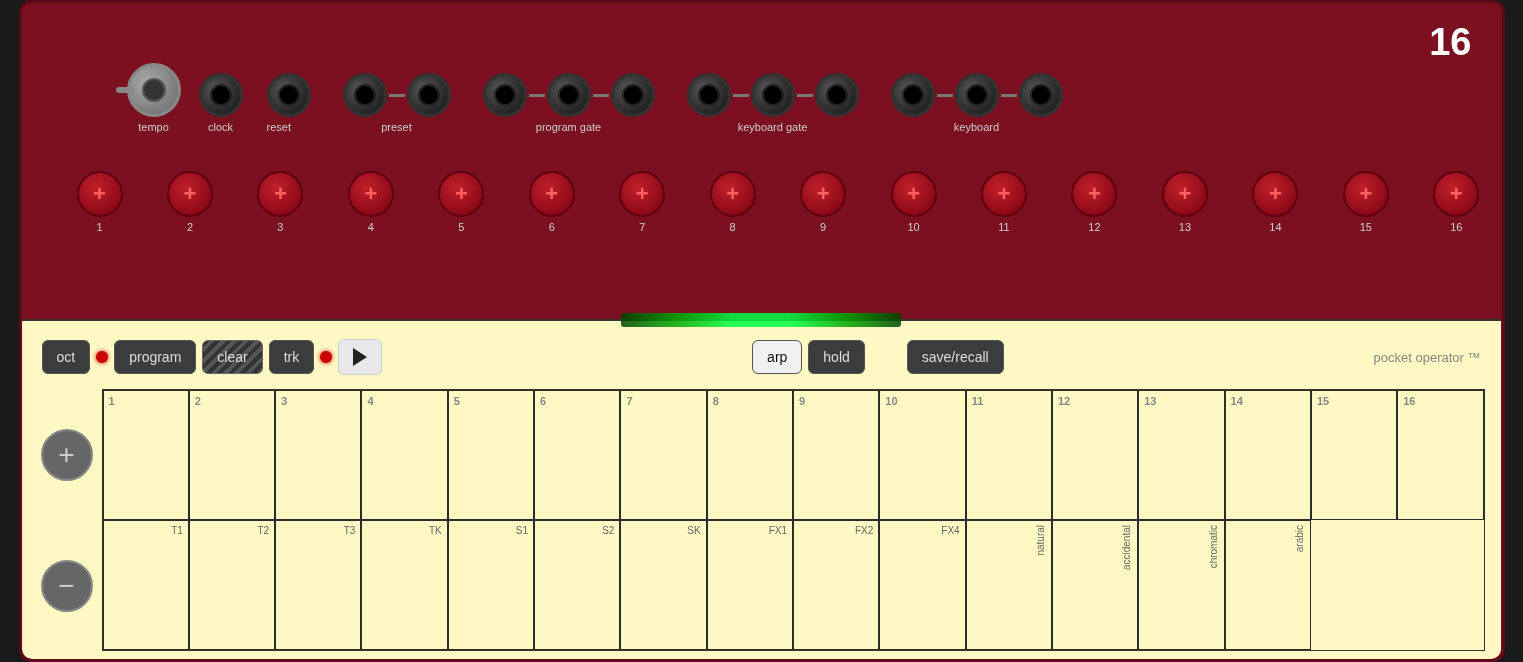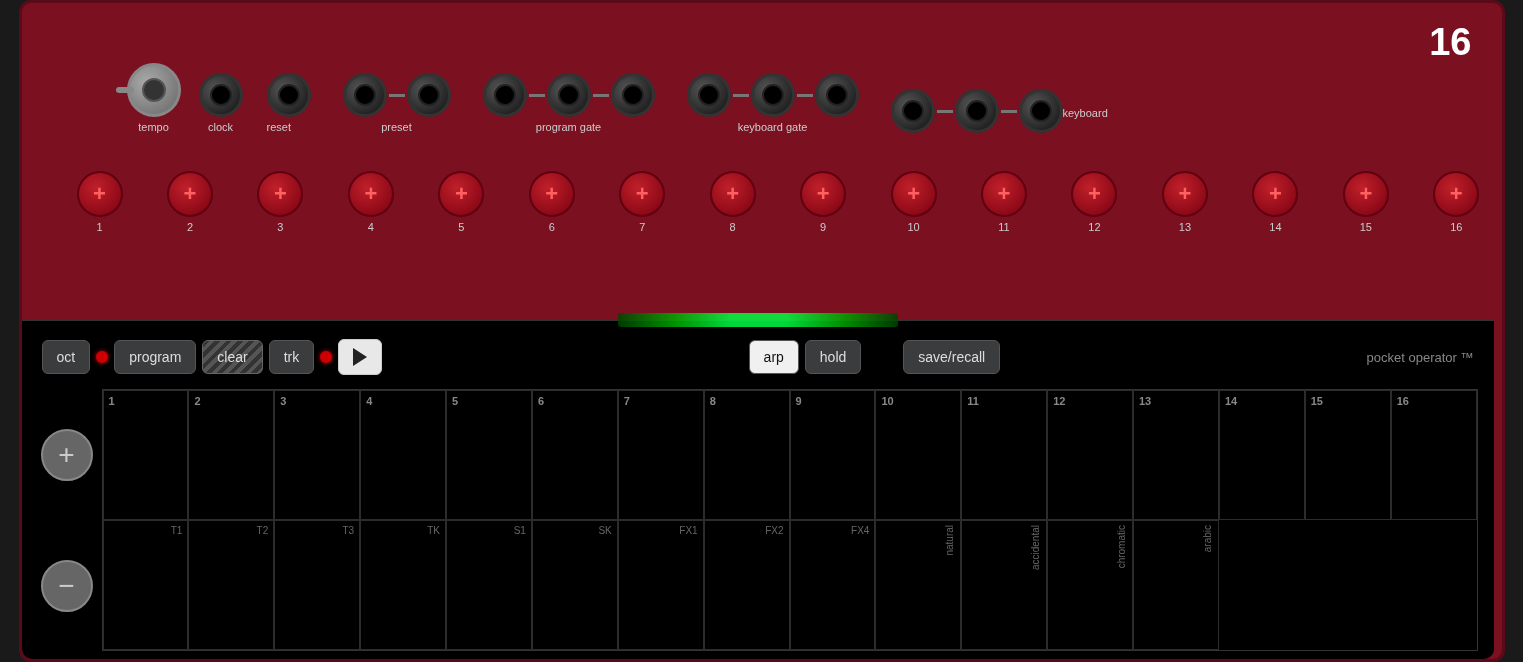"keyboard" div { flex-direction: row -> column }
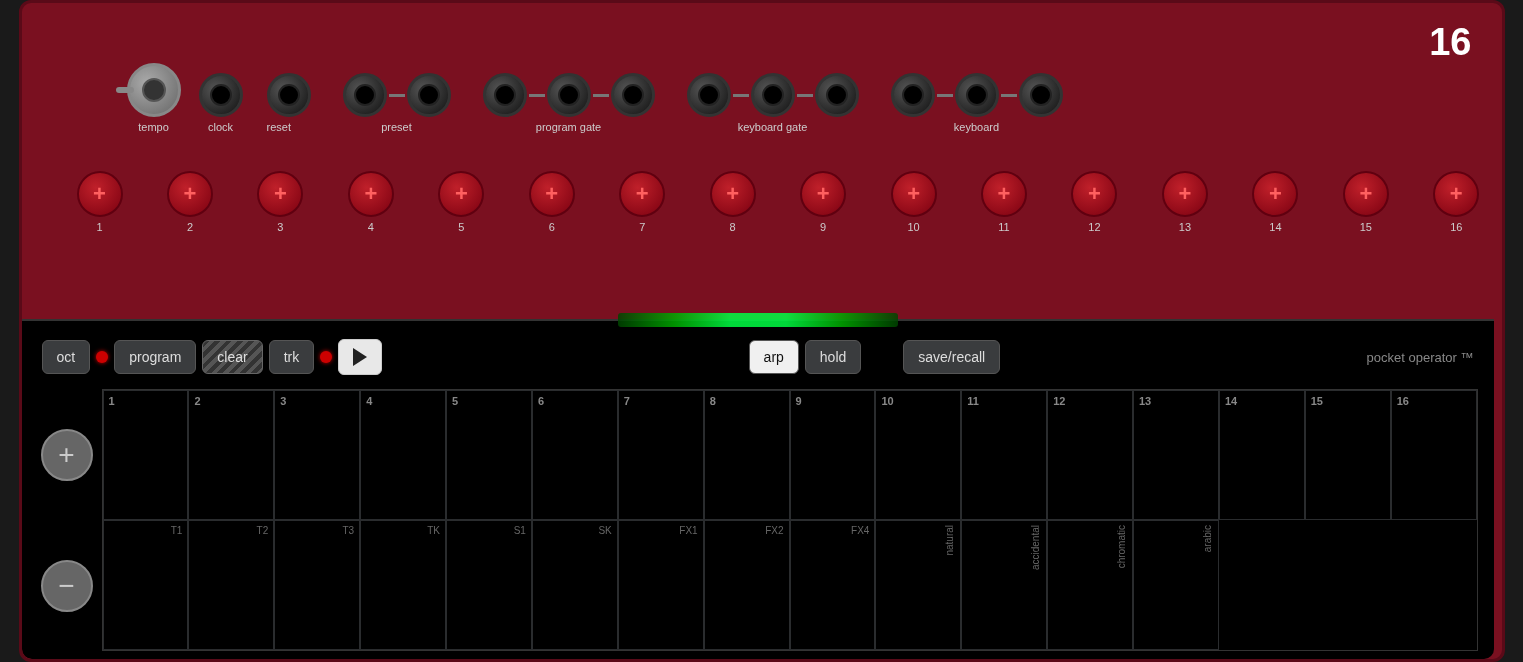"oct" .bottom-panel { background: #000000 -> #fef9c3; right: 8px -> 1px }
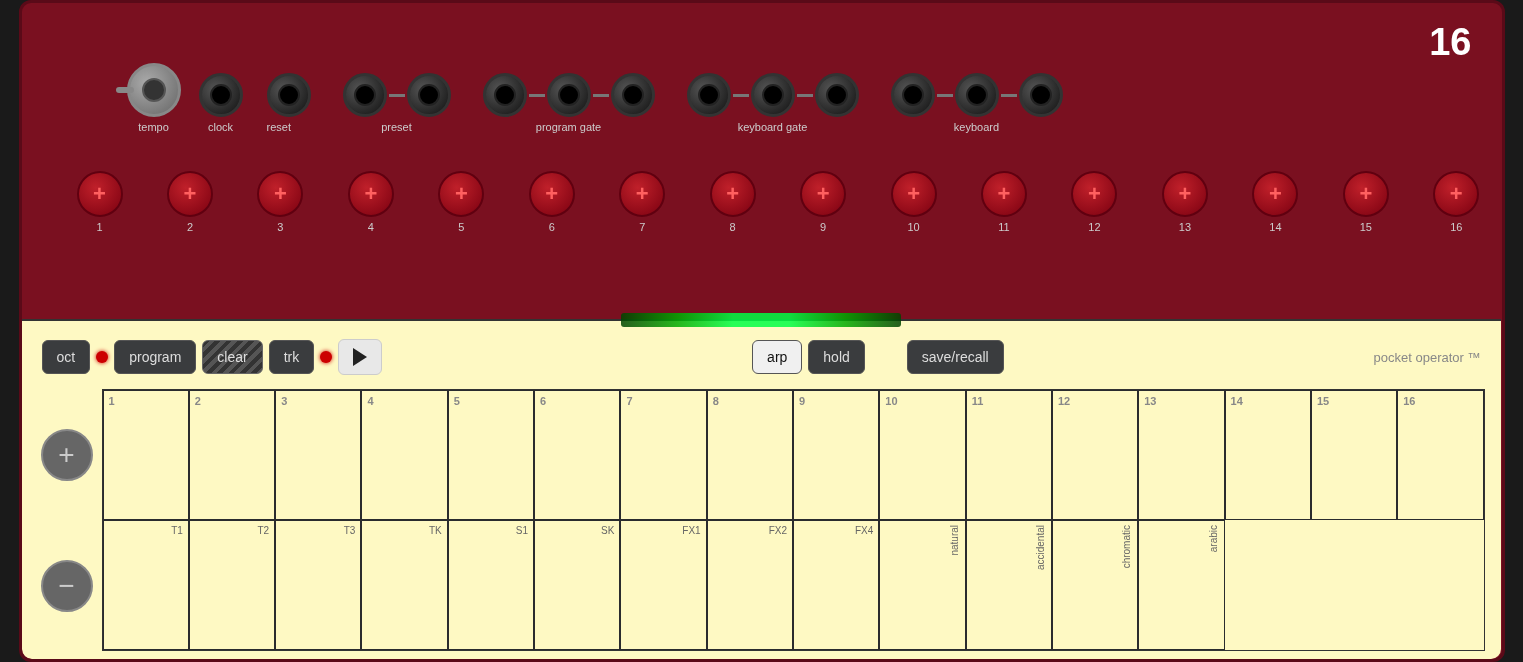"S2" div.grid-cell { html: none -> <div> <span>S2</span> </div> }
